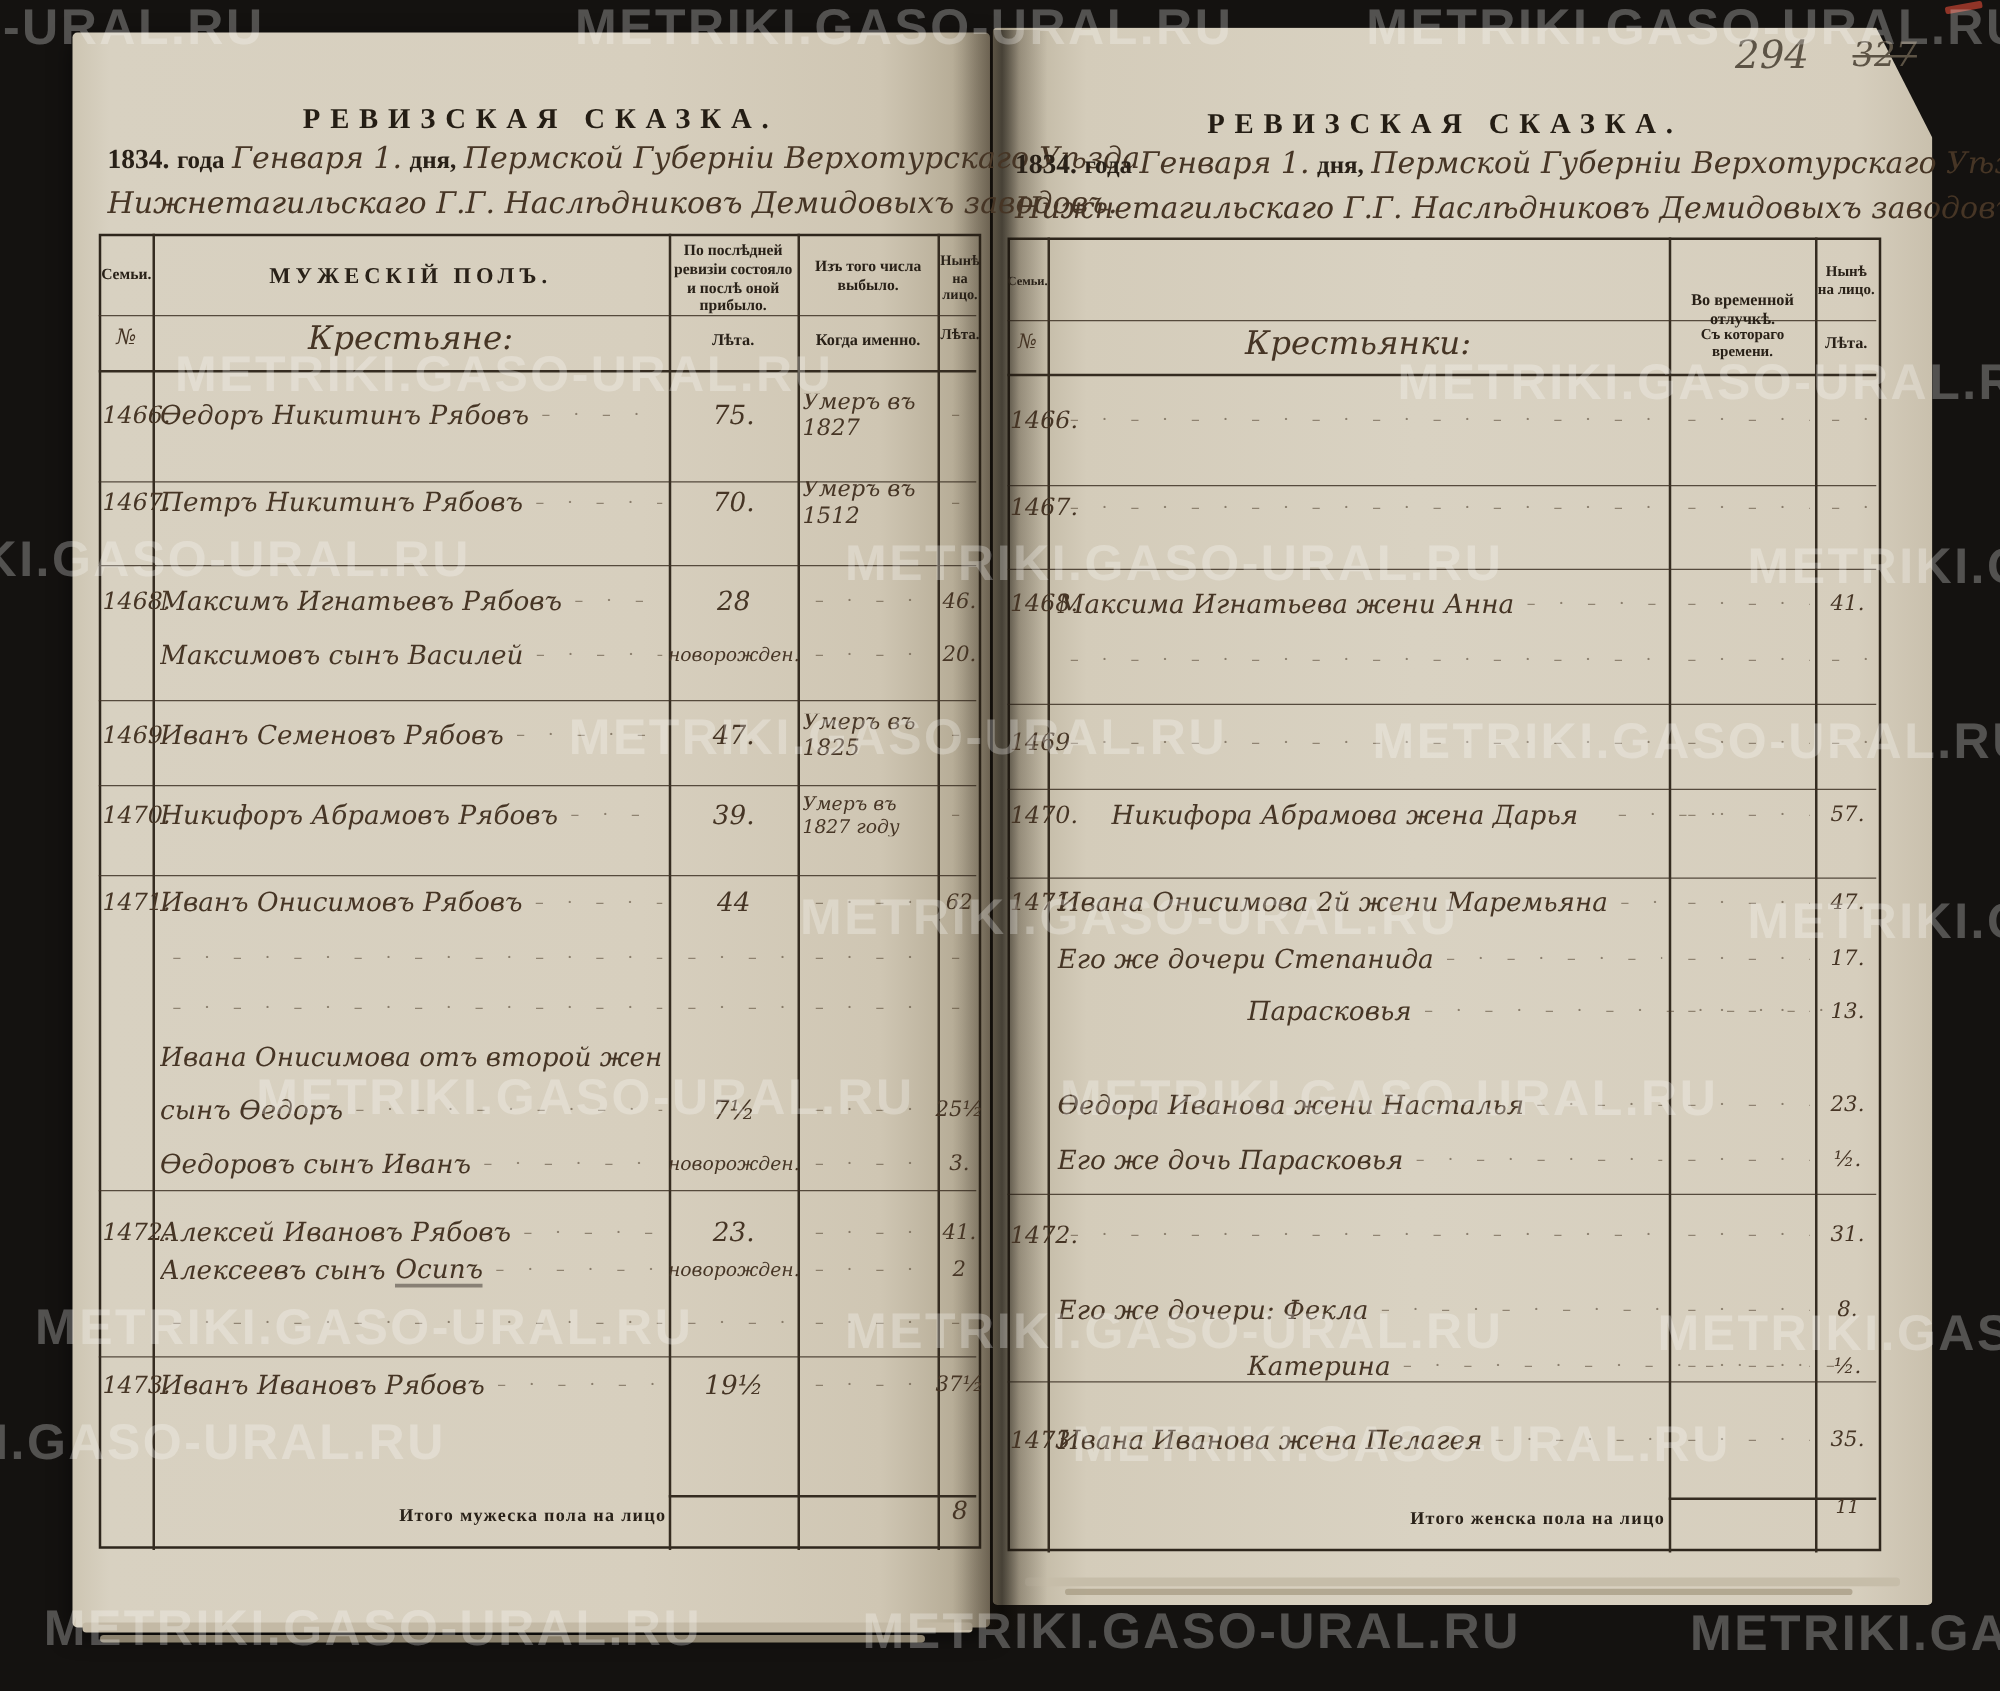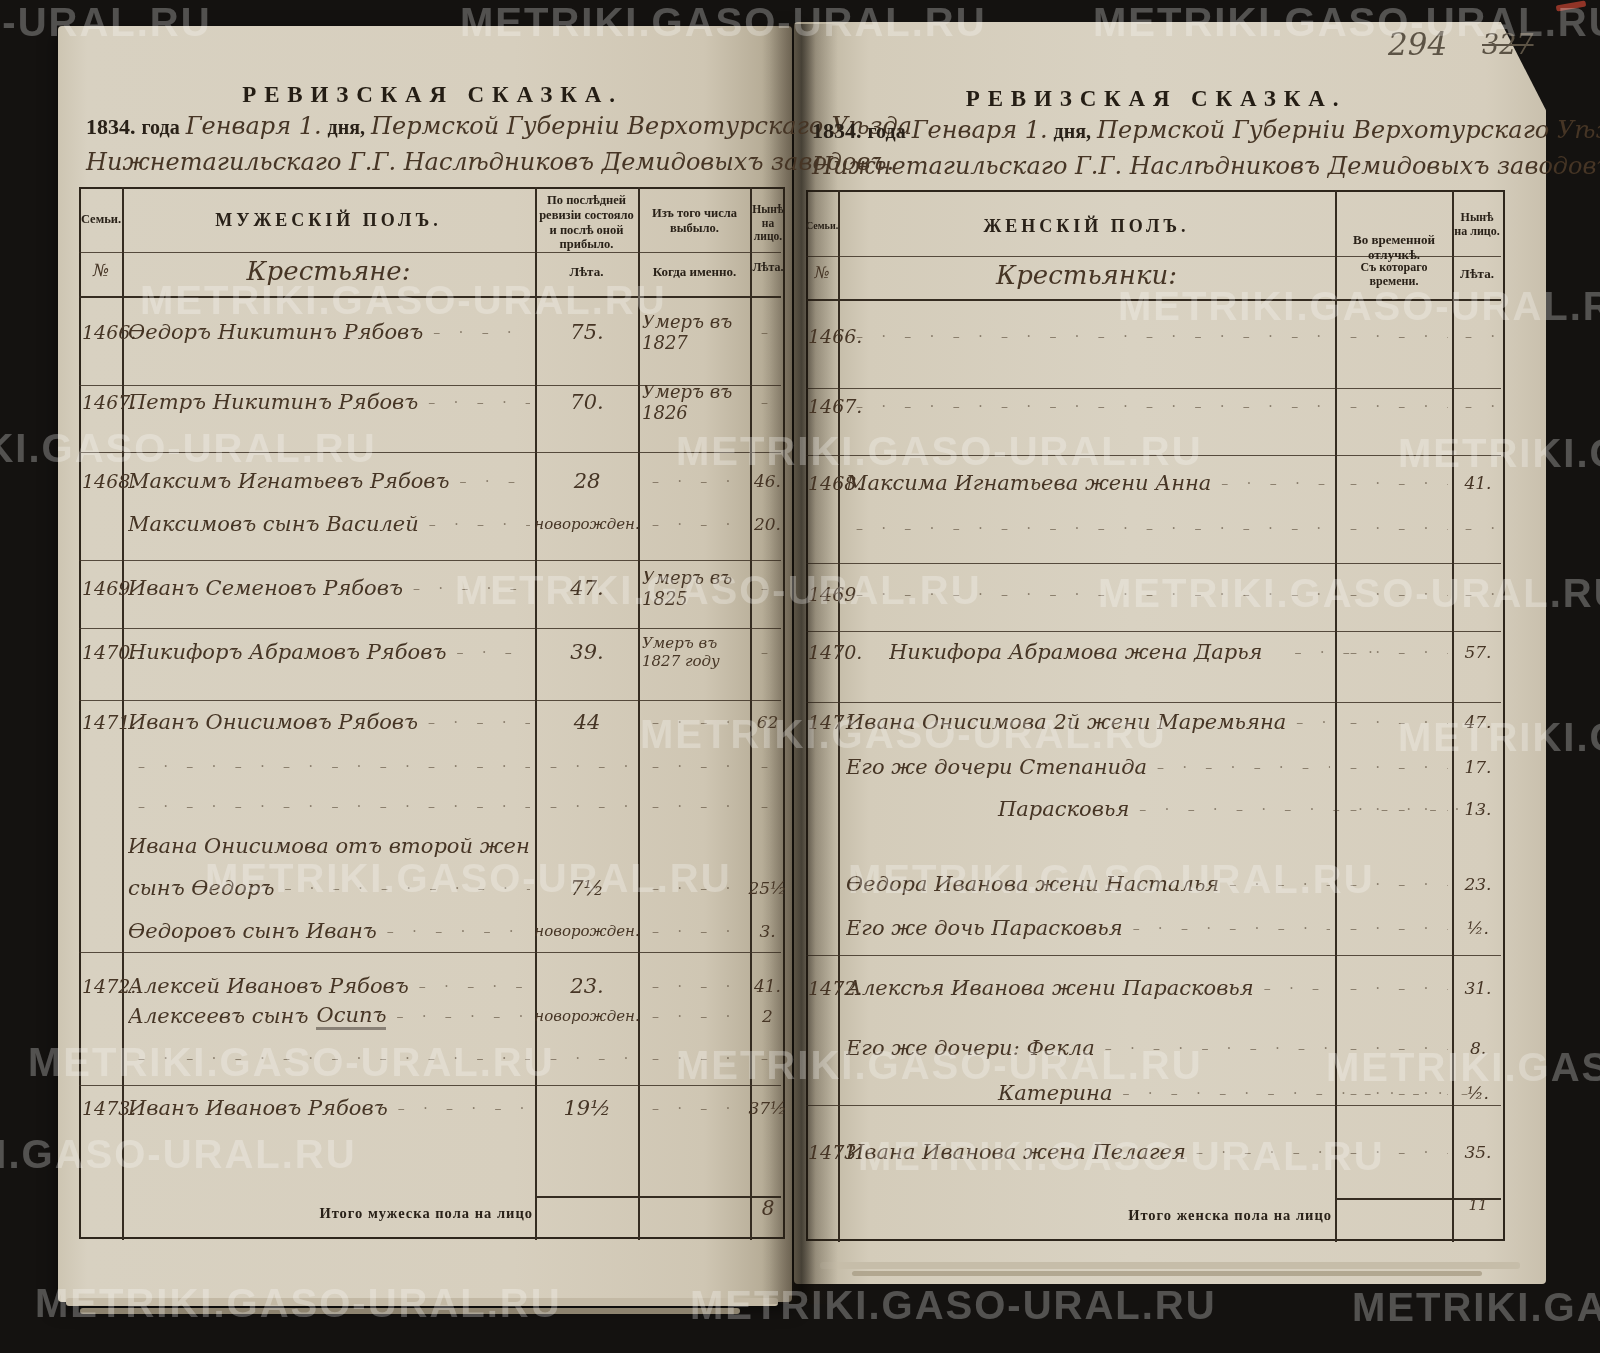"ЖЕНСКІЙ ПОЛЪ." div.abs { html: <div>ЖЕНСКІЙ ПОЛЪ.</div> -> none }
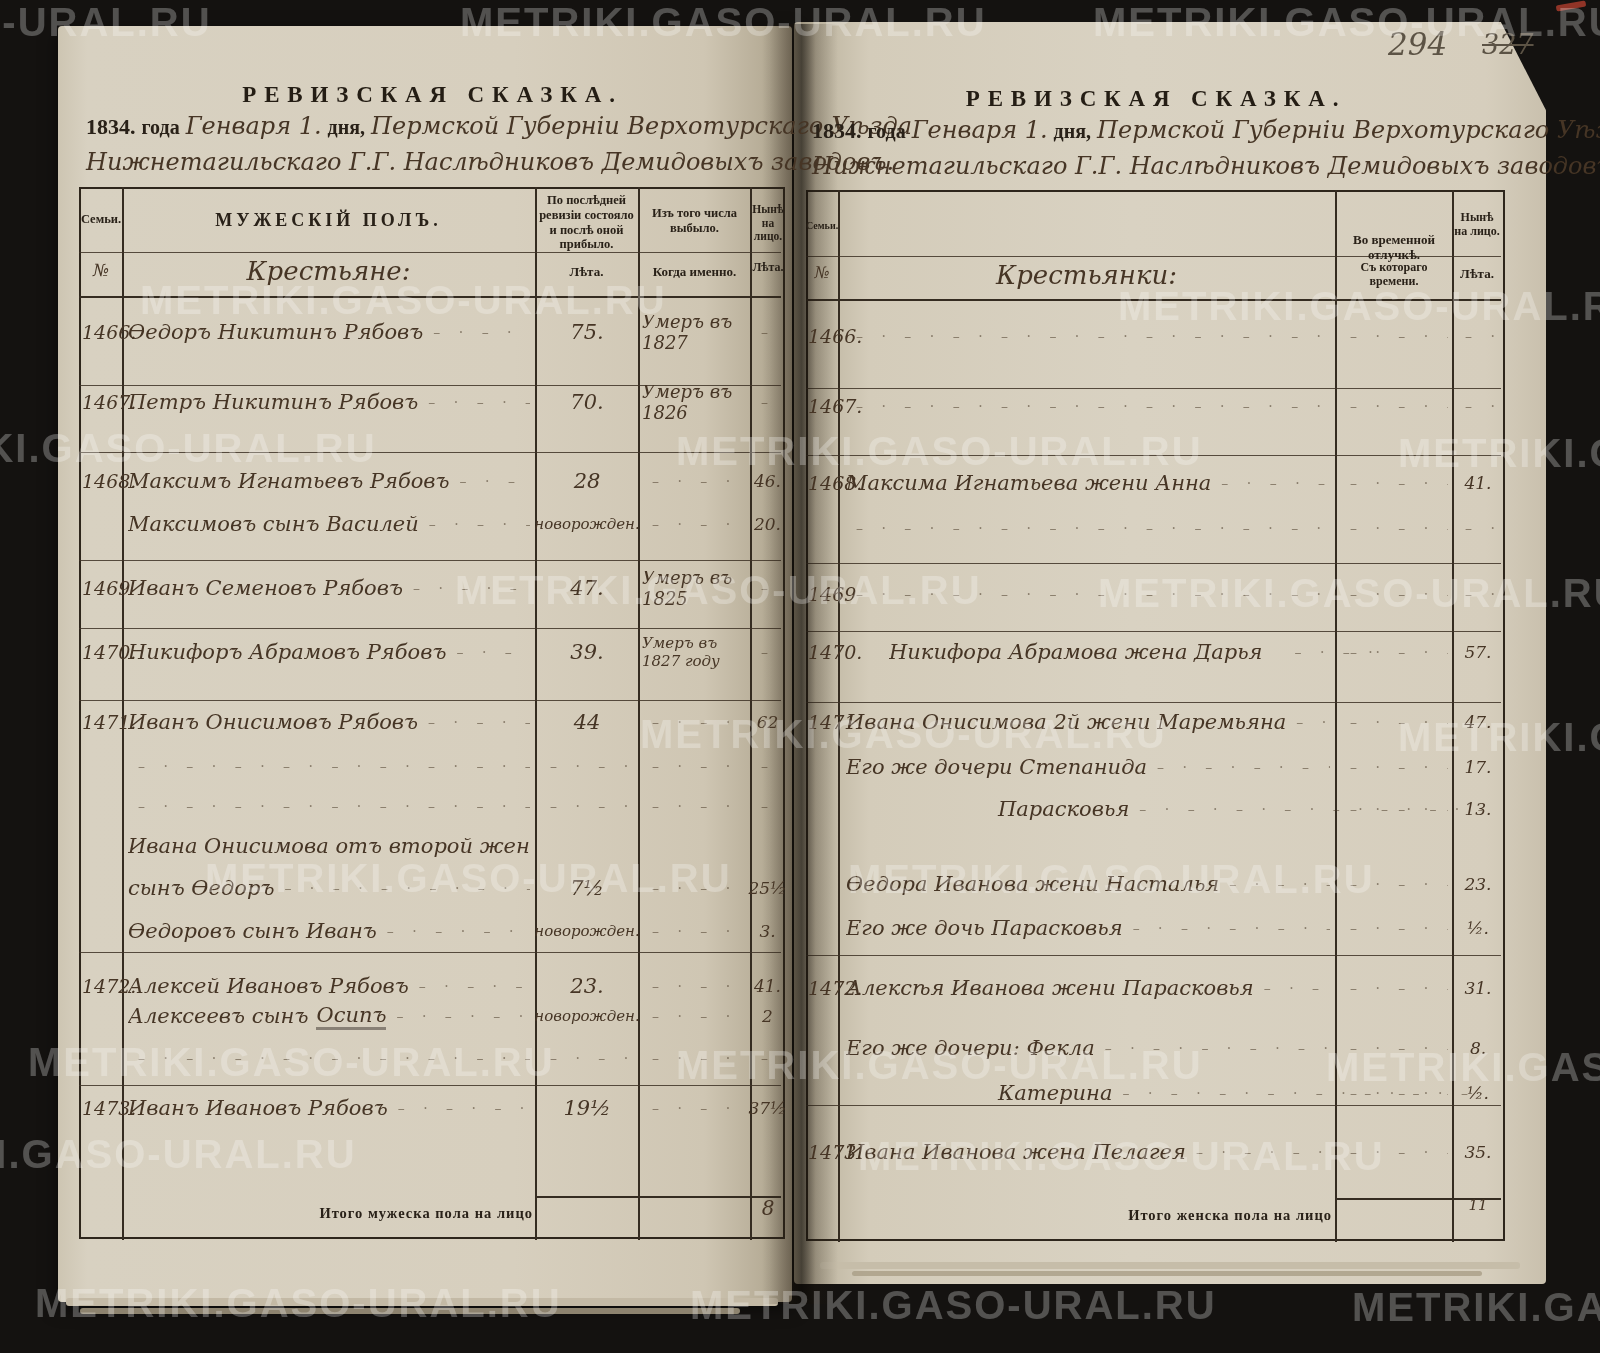"Умеръ въ 1826" div.cell { text: 1826 -> 1512 }
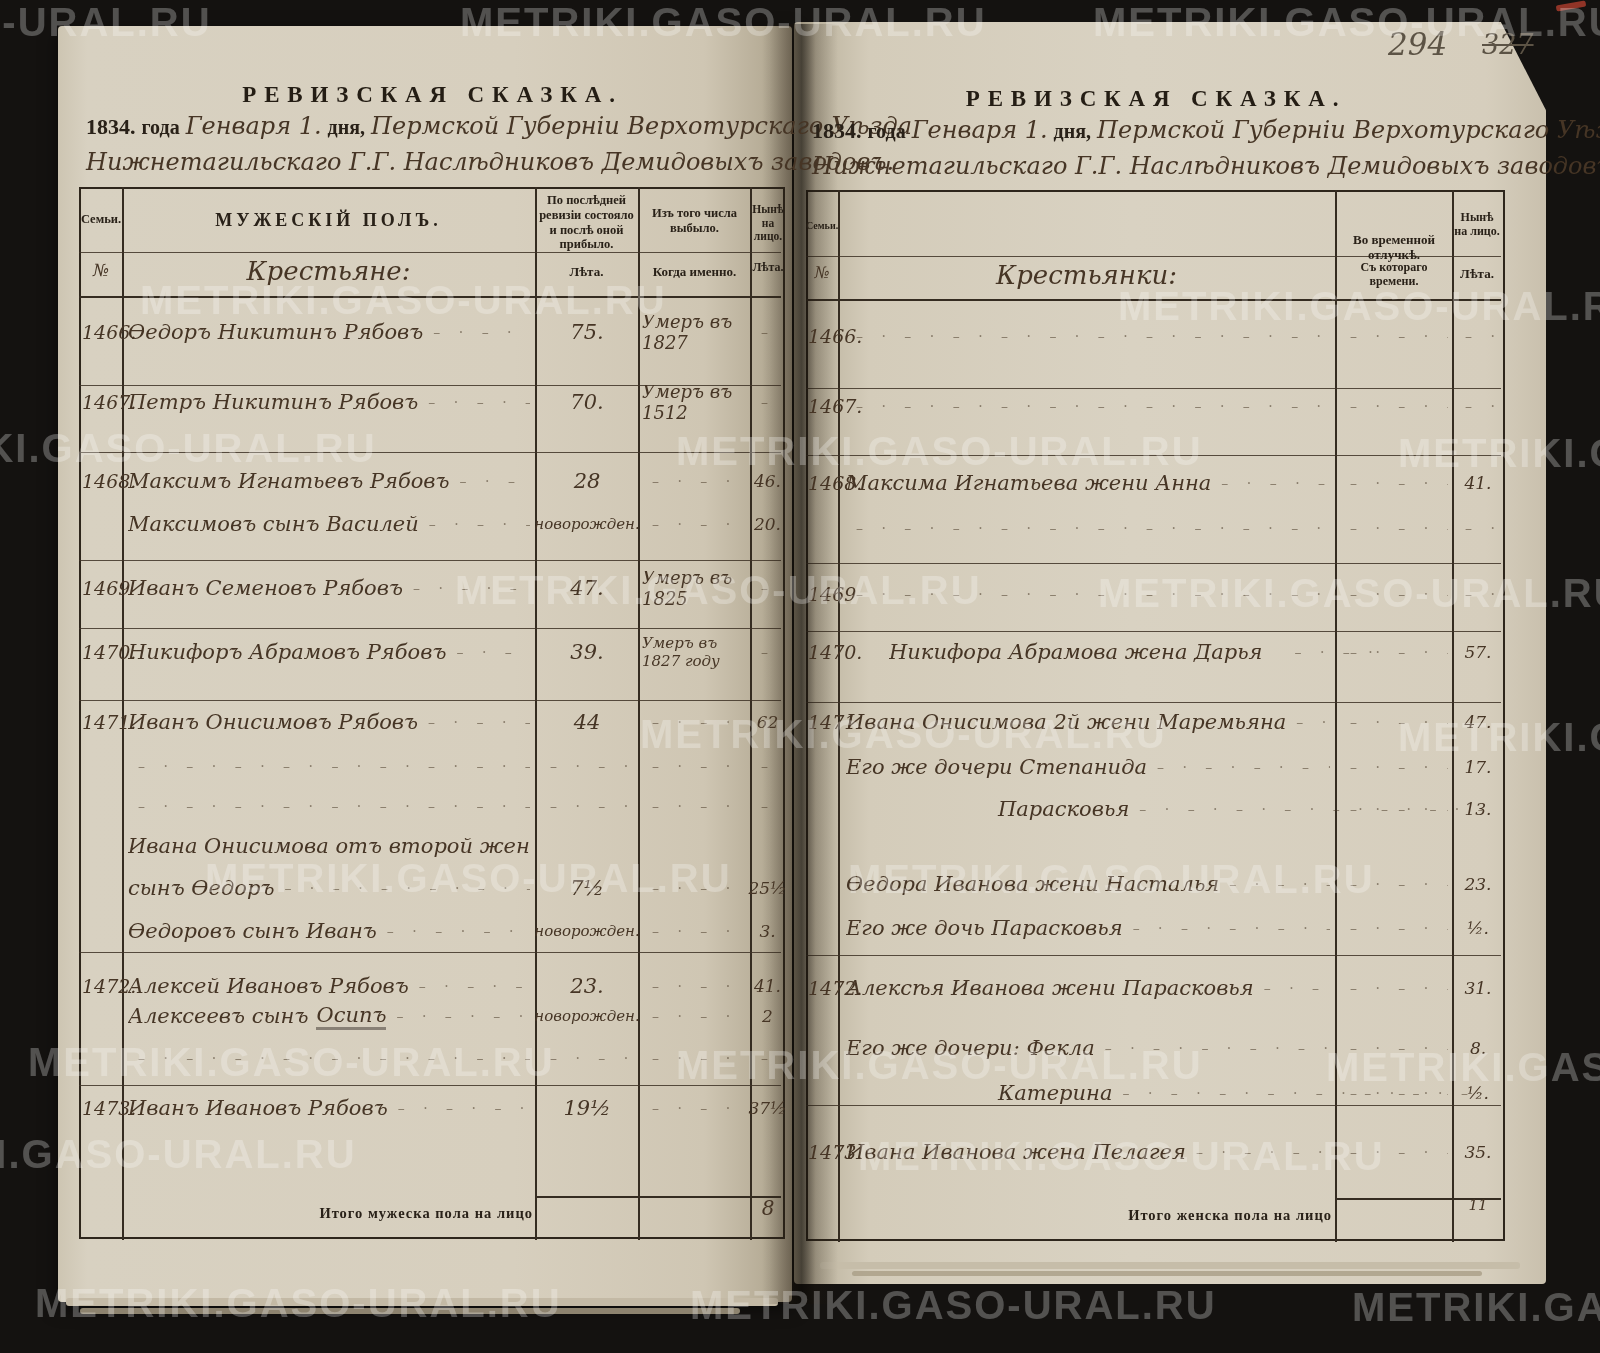"Алексѣя Иванова жени Парасковья" span.hw { html: <span>Алексѣя Иванова жени Парасковья</span> -> none }
